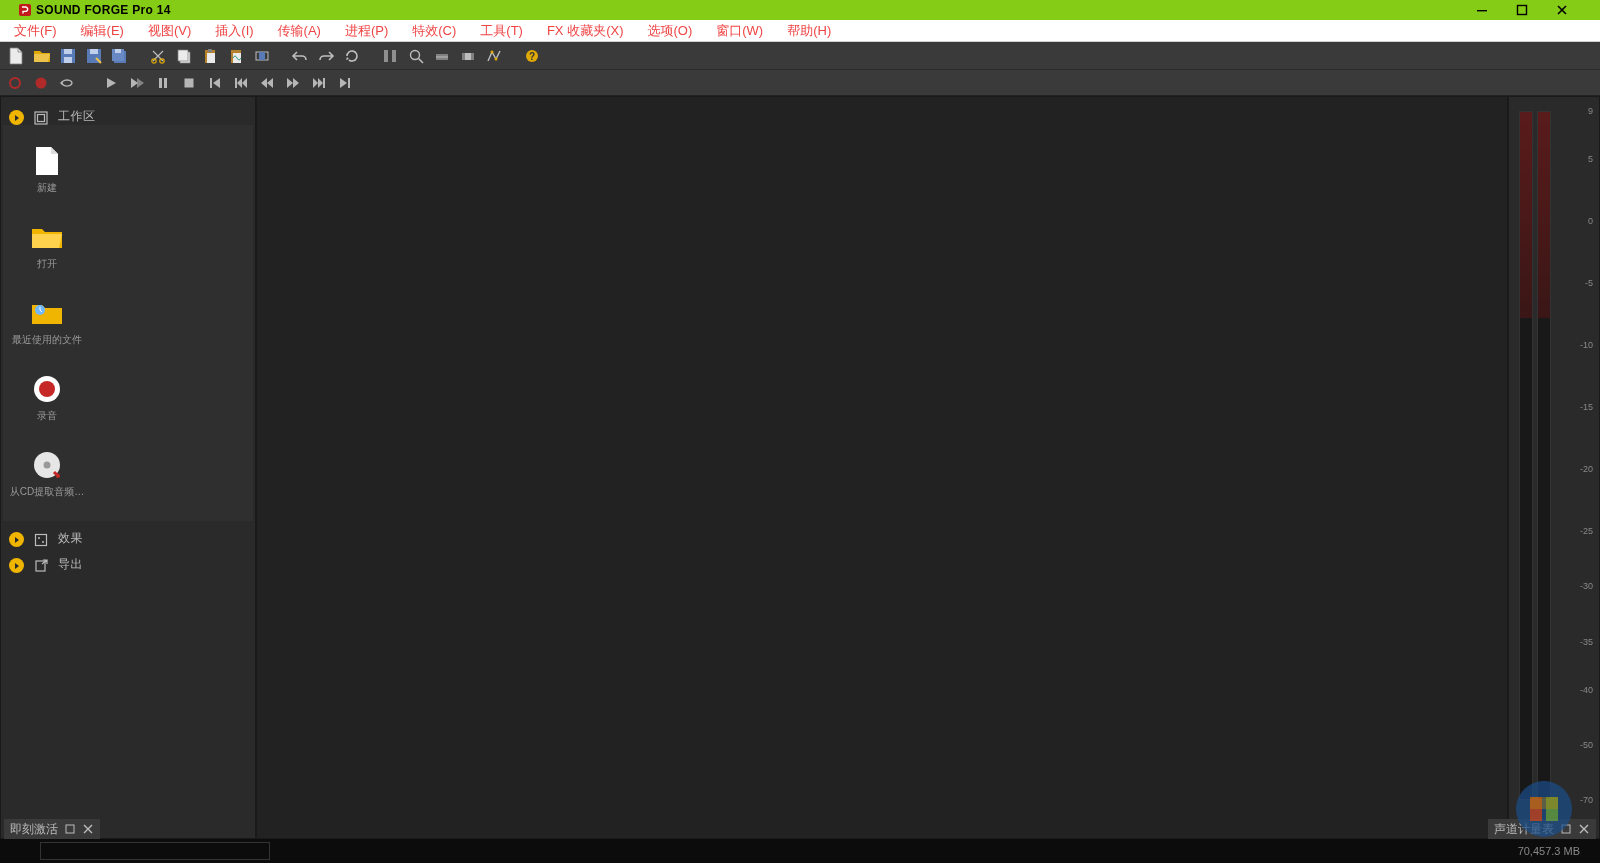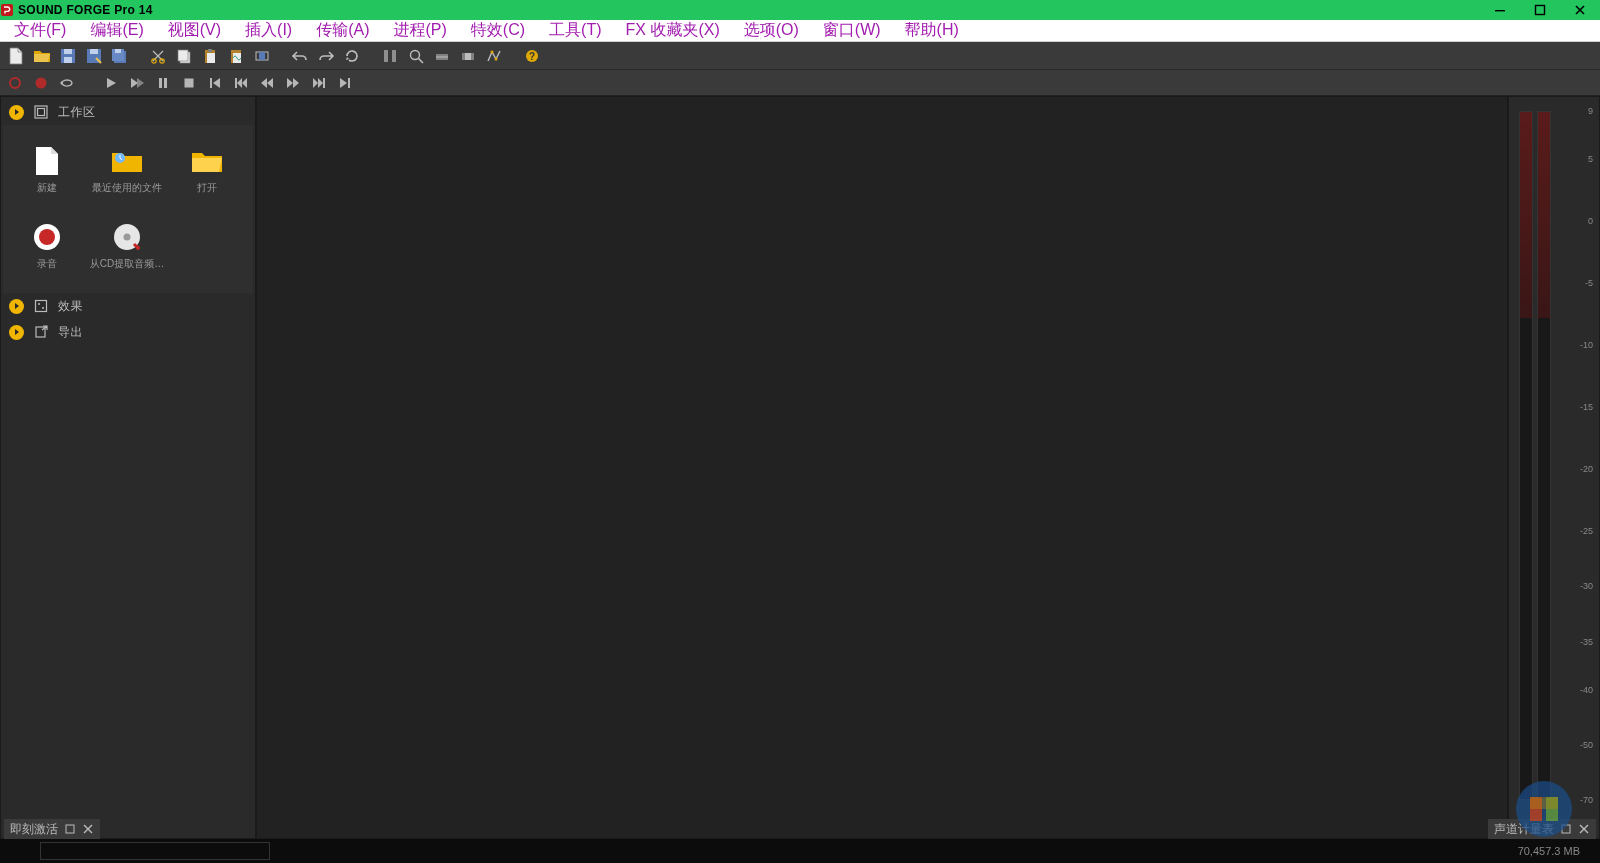"SOUND FORGE Pro 14" .titlebar { background: #22c55e -> #84cc16; padding: 0 0 -> 0 18px }
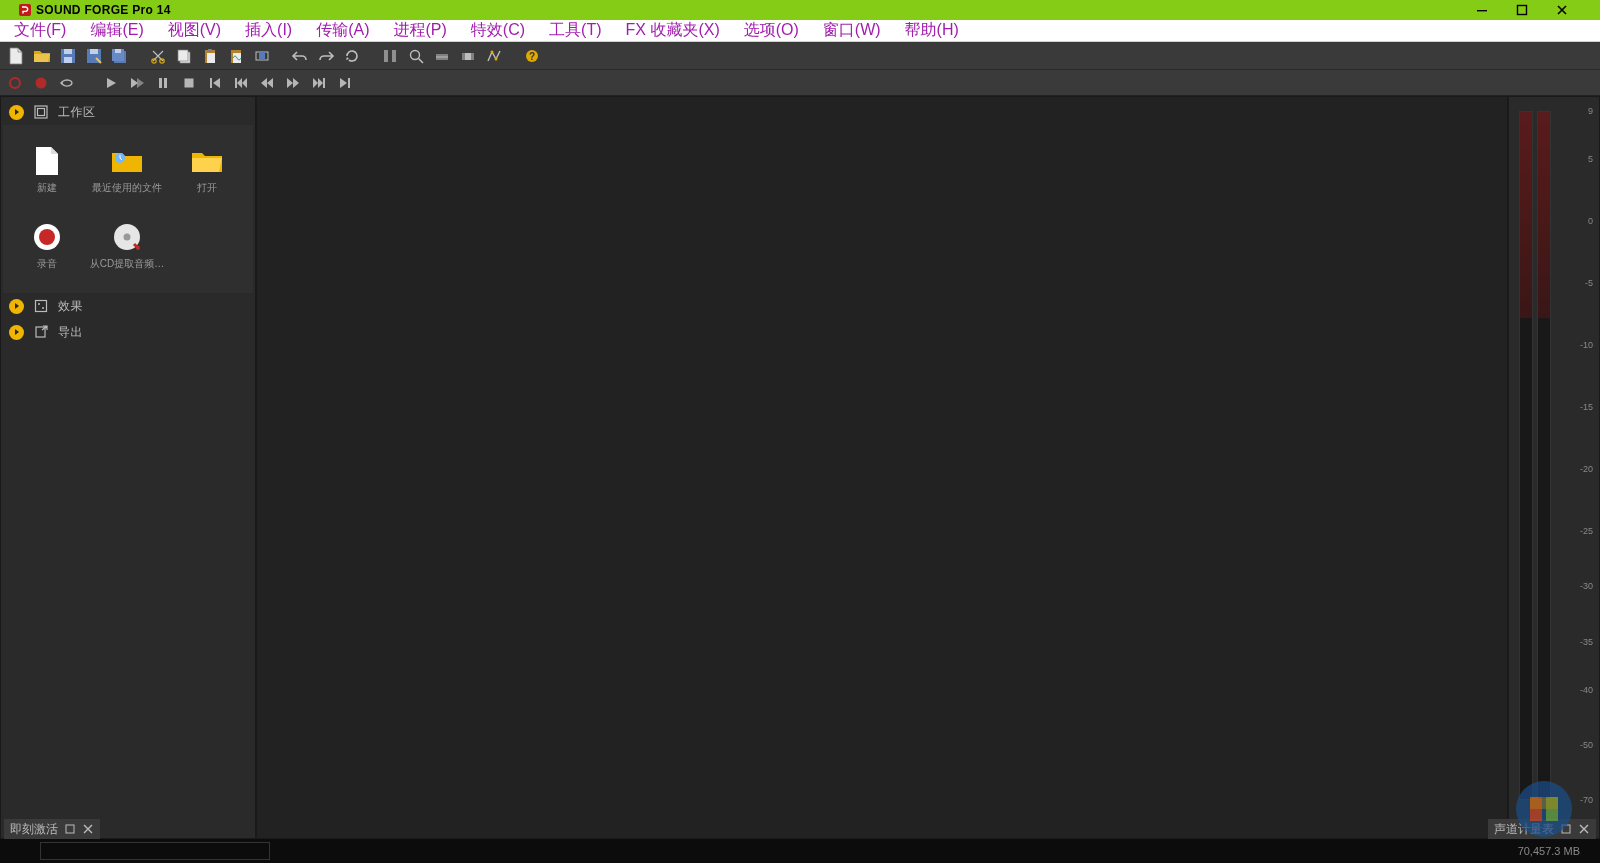"文件(F)" .menubar .menu-item { color: #a21caf -> #ef4444; font-size: 16px -> 13px }
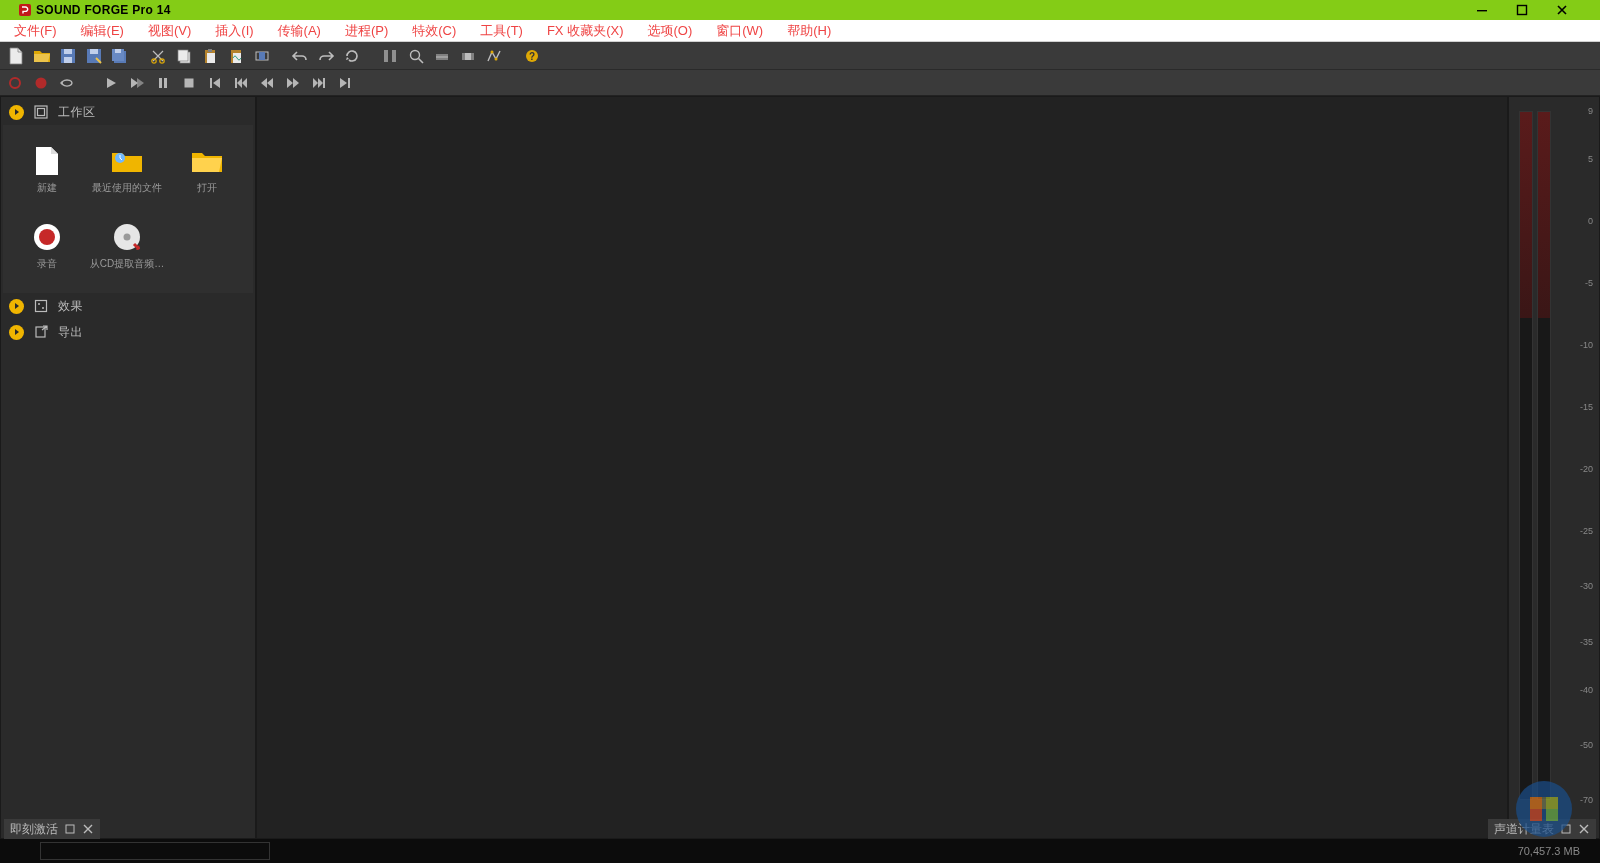"工作区" .accordion-header { align-items: center -> flex-end }
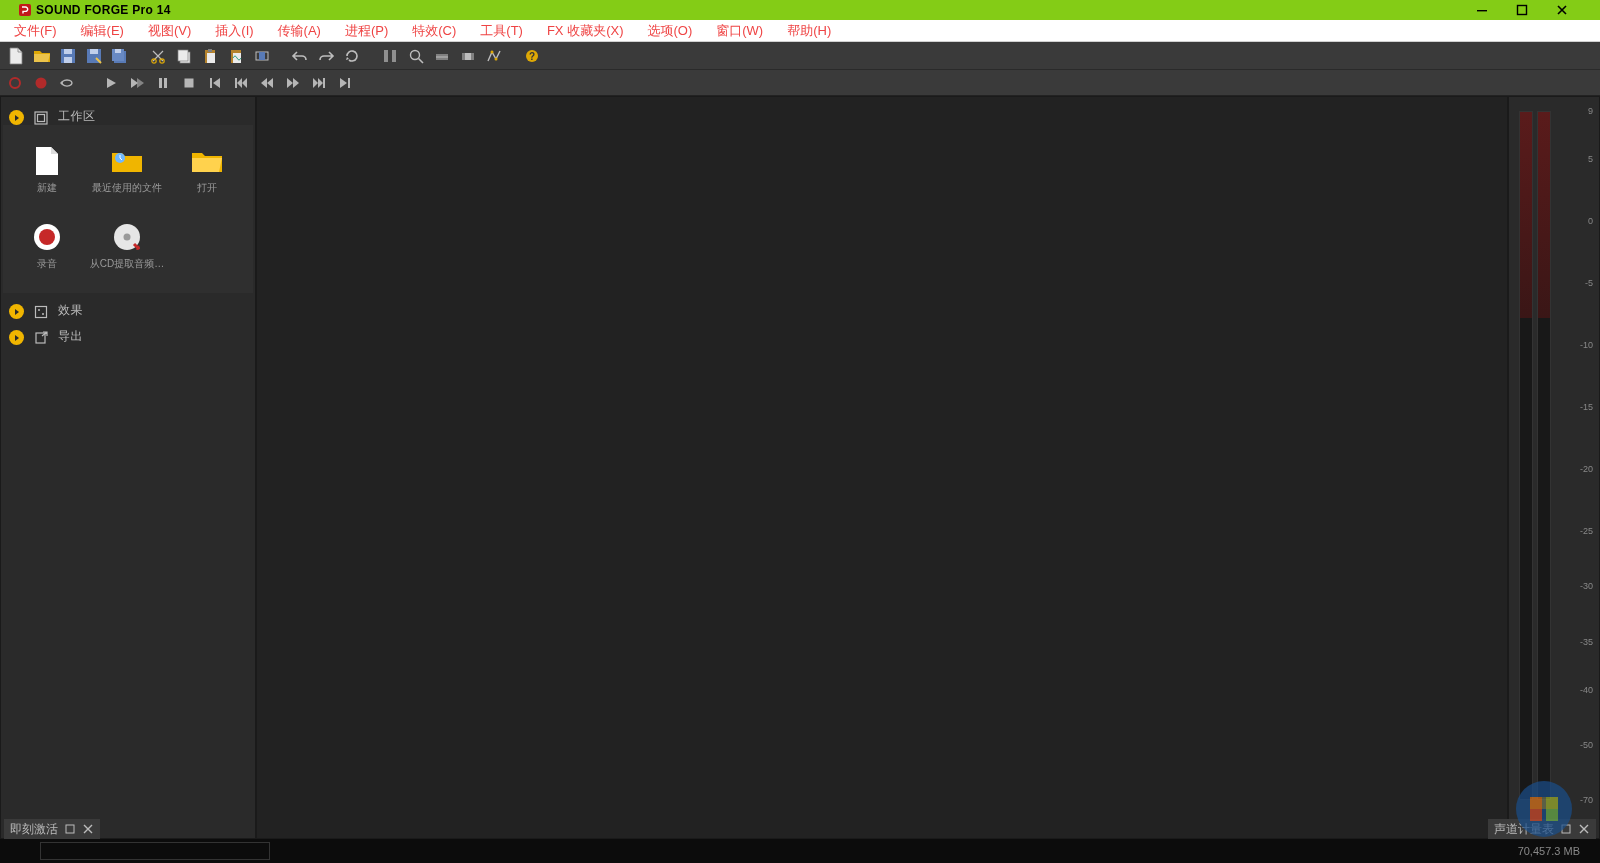"新建" .accordion-body { flex-direction: none -> column }
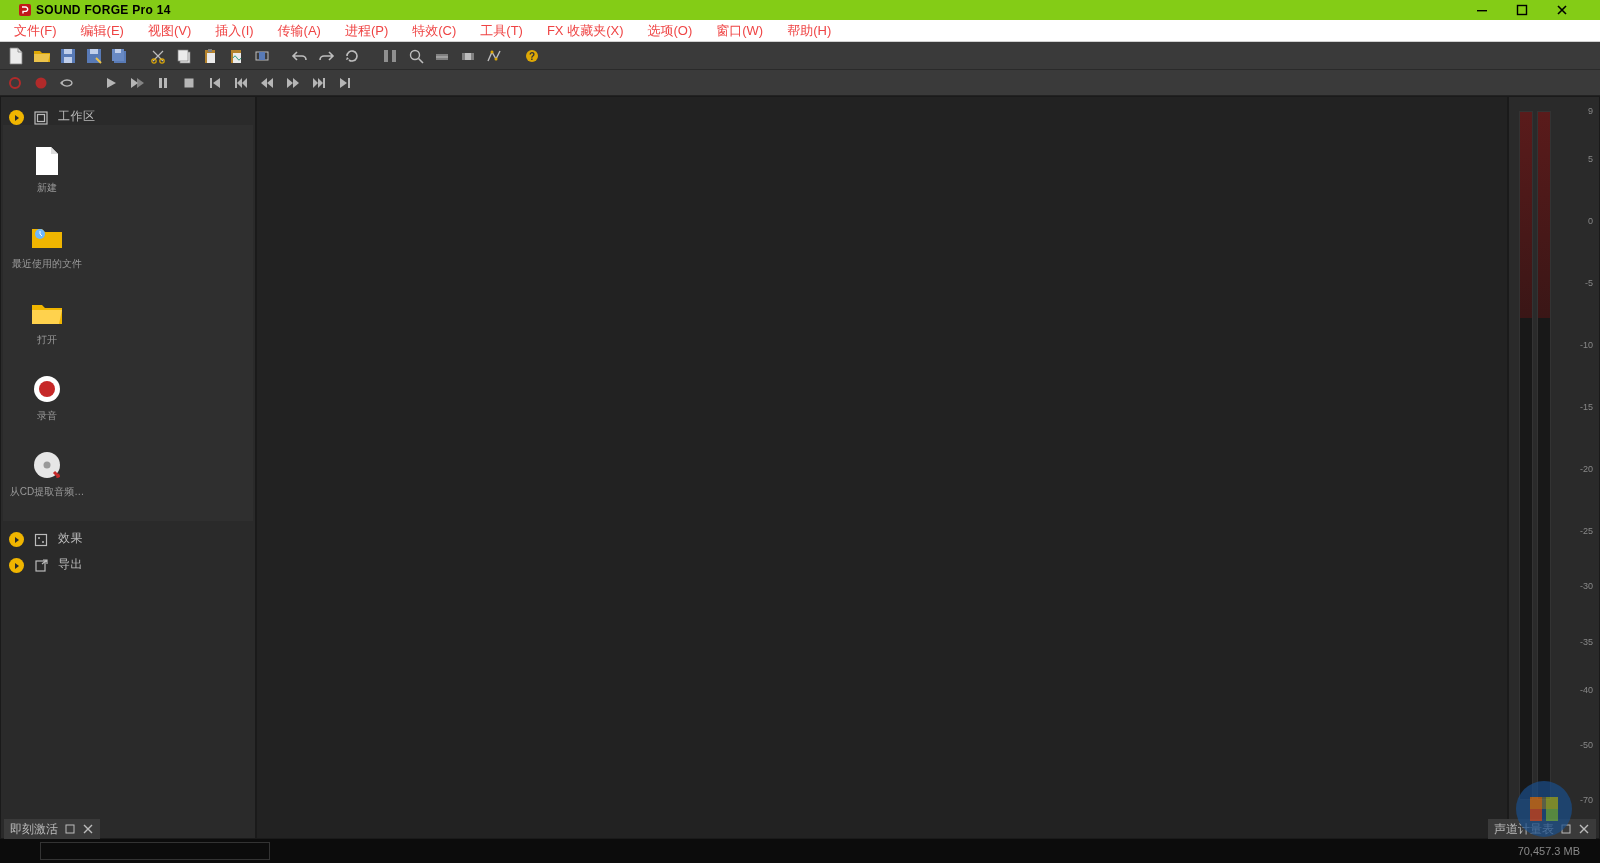"最近使用的文件" div.big-item { order: before "打开" -> after "打开" }
